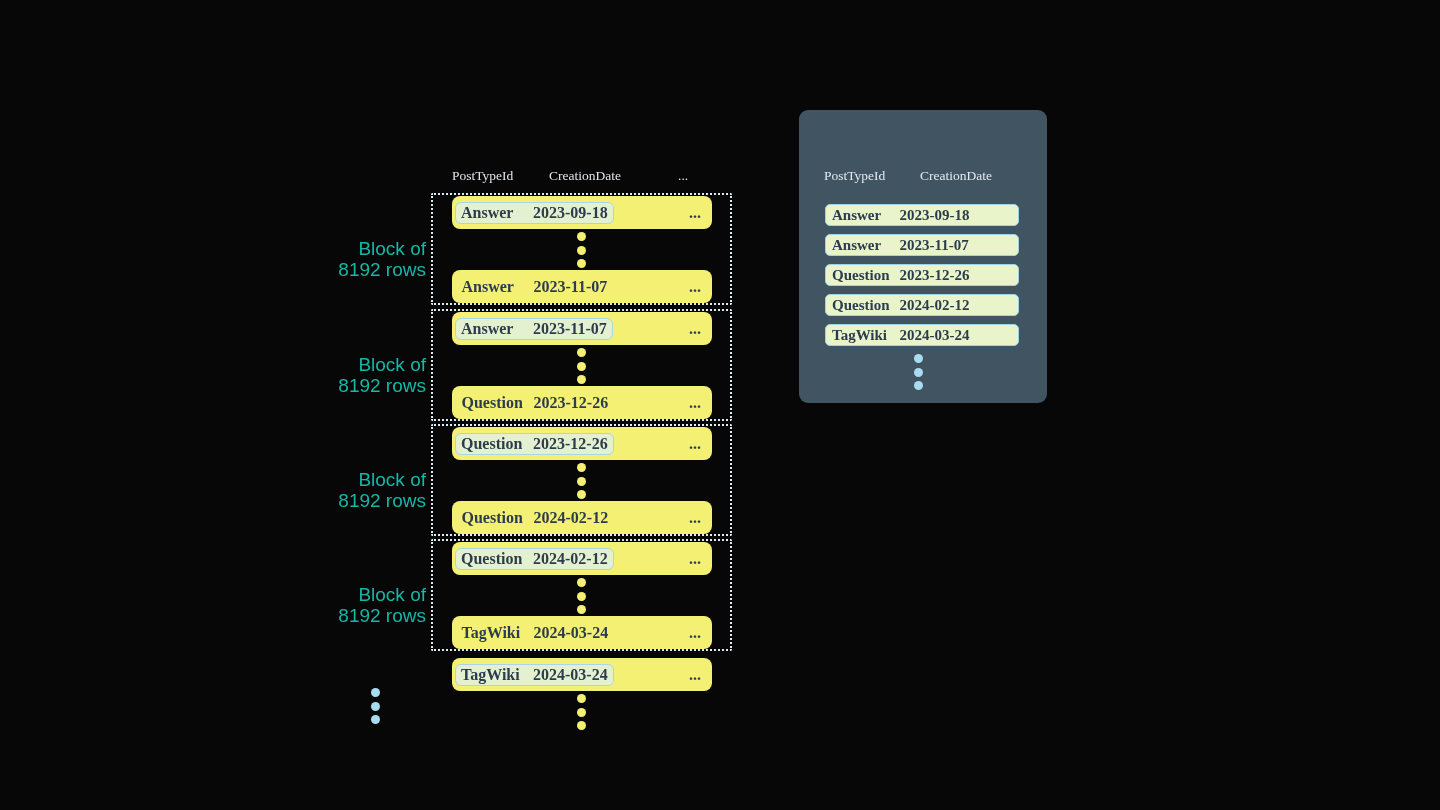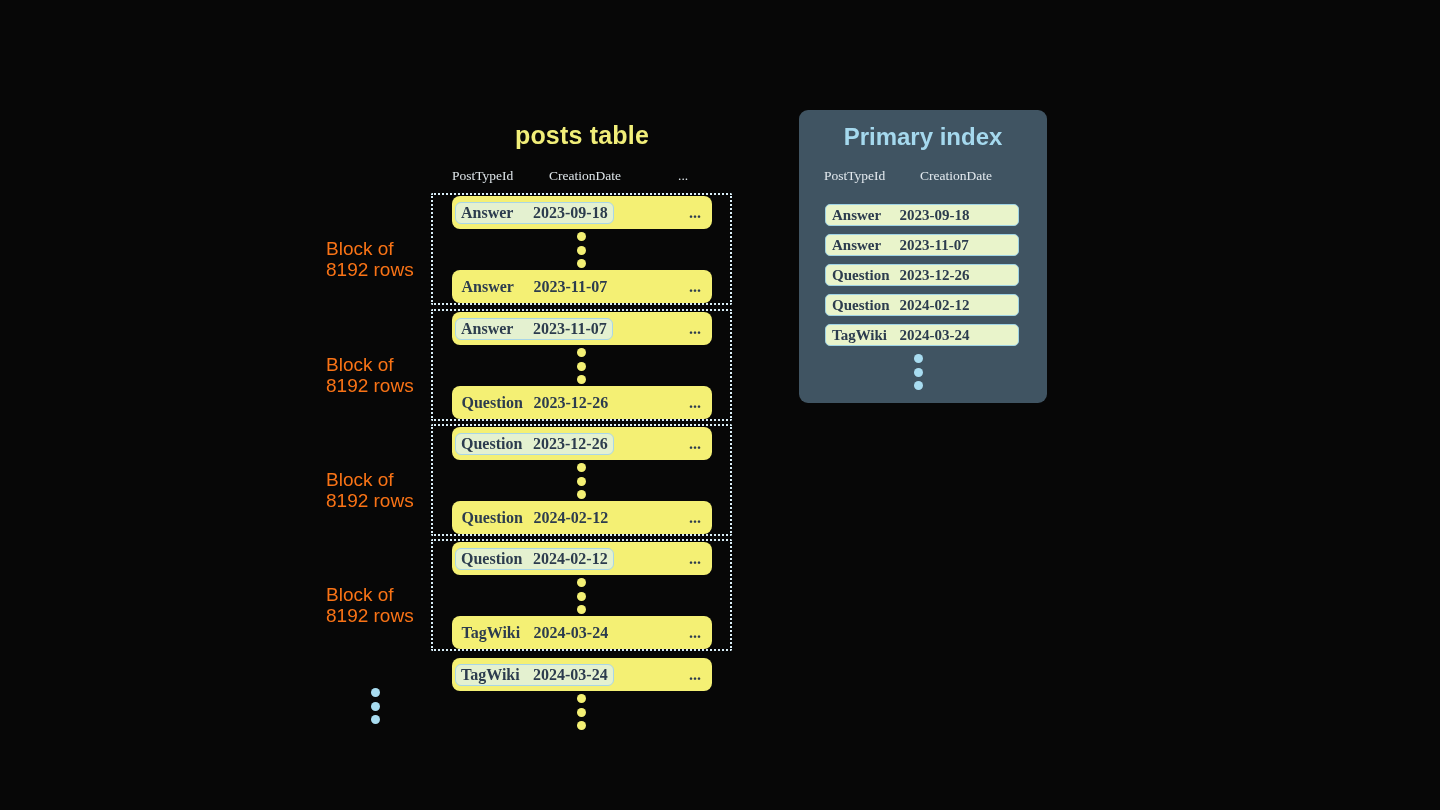"posts table" div.pt-title { html: <div>posts table</div> -> none }
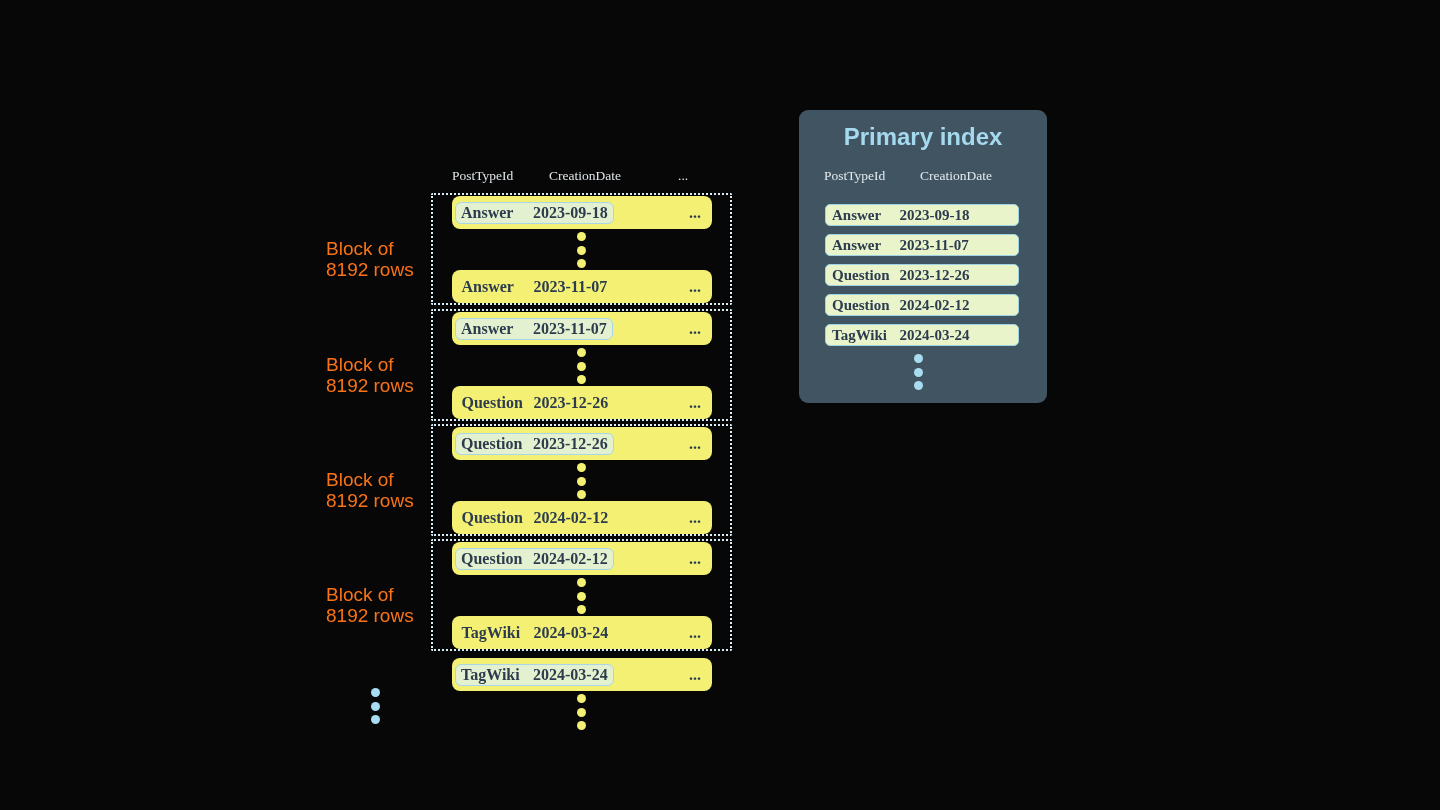"Primary index" div.panel-title { html: <div>Primary index</div> -> none }
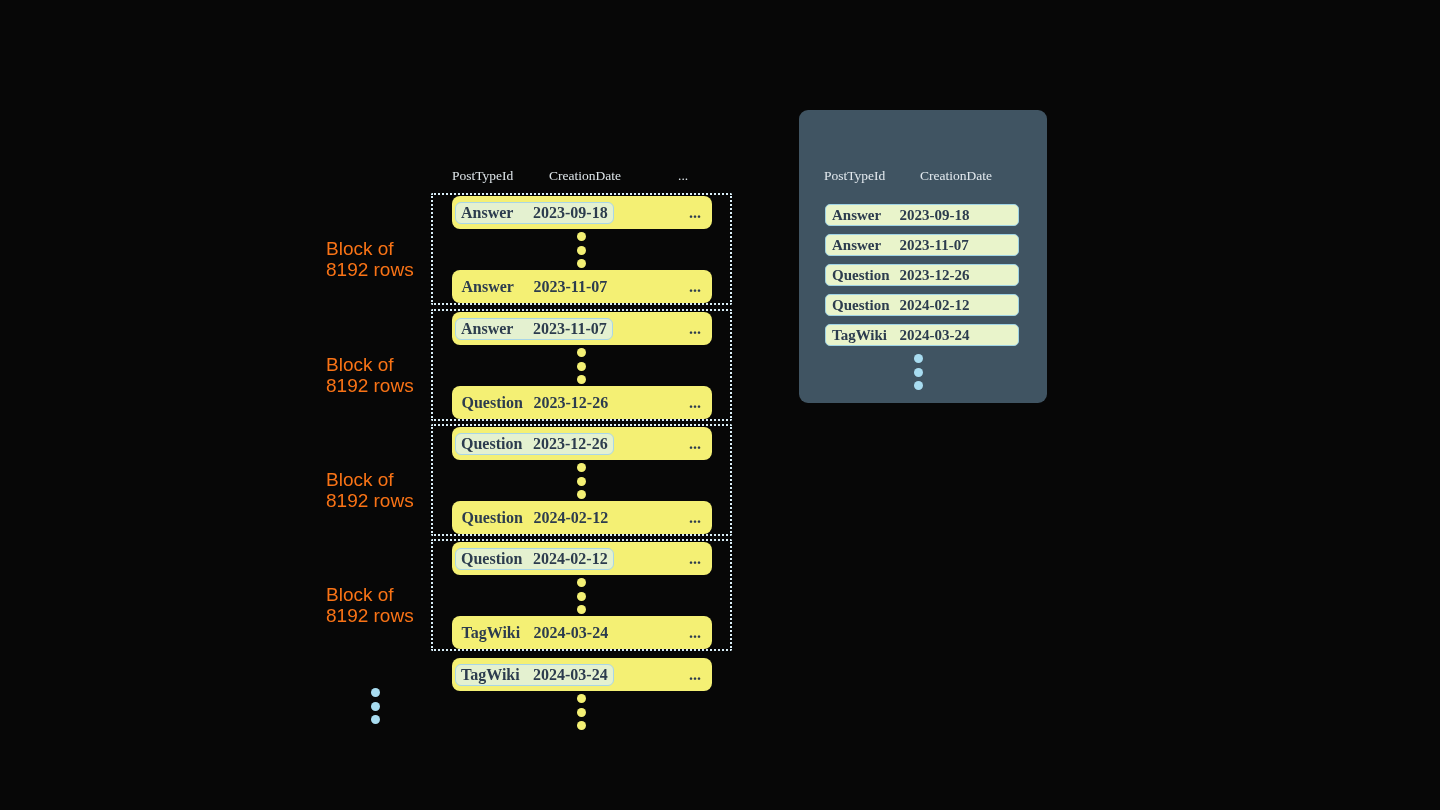"Block of" .blk-label { color: #f97316 -> #14b8a6; text-align: left -> right }
